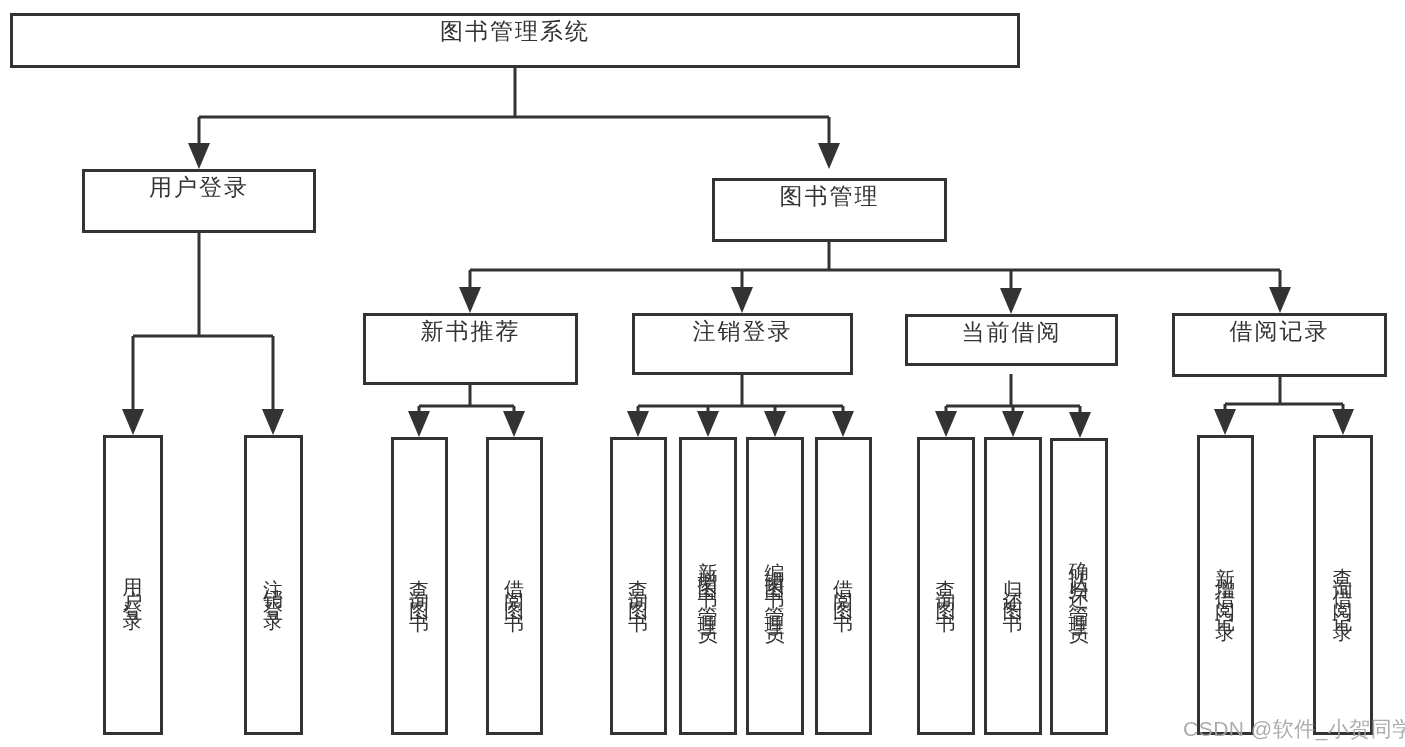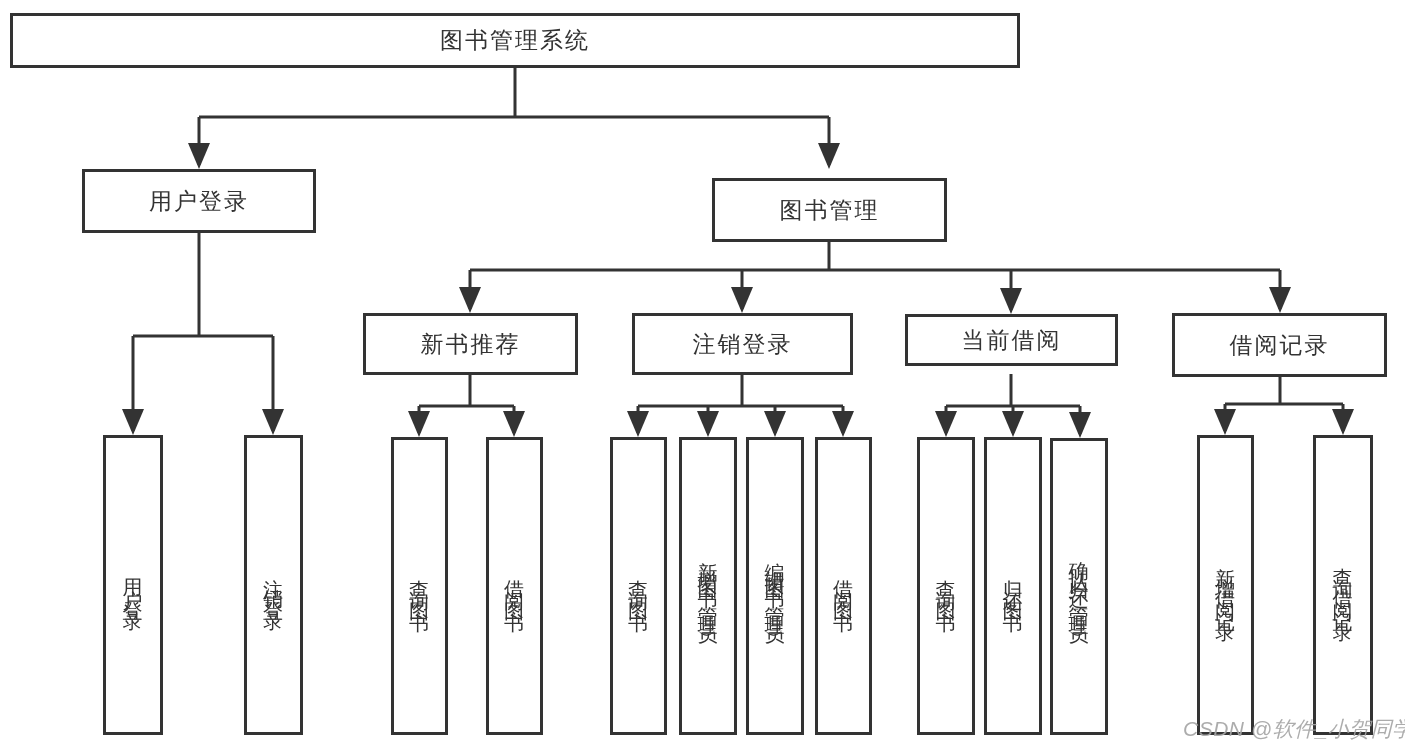"图书管理系统" .node { align-items: center -> none }
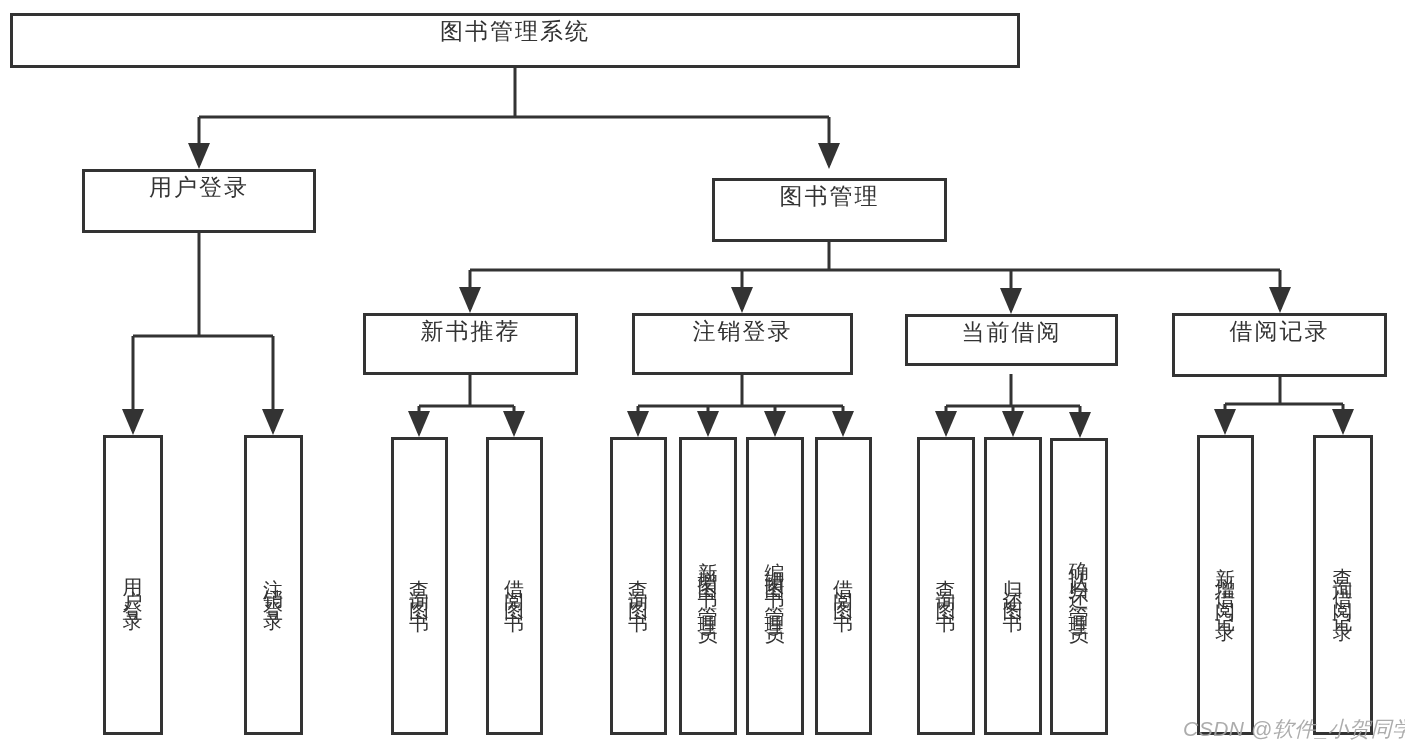"新书推荐" div.node { height: 62px -> 72px }
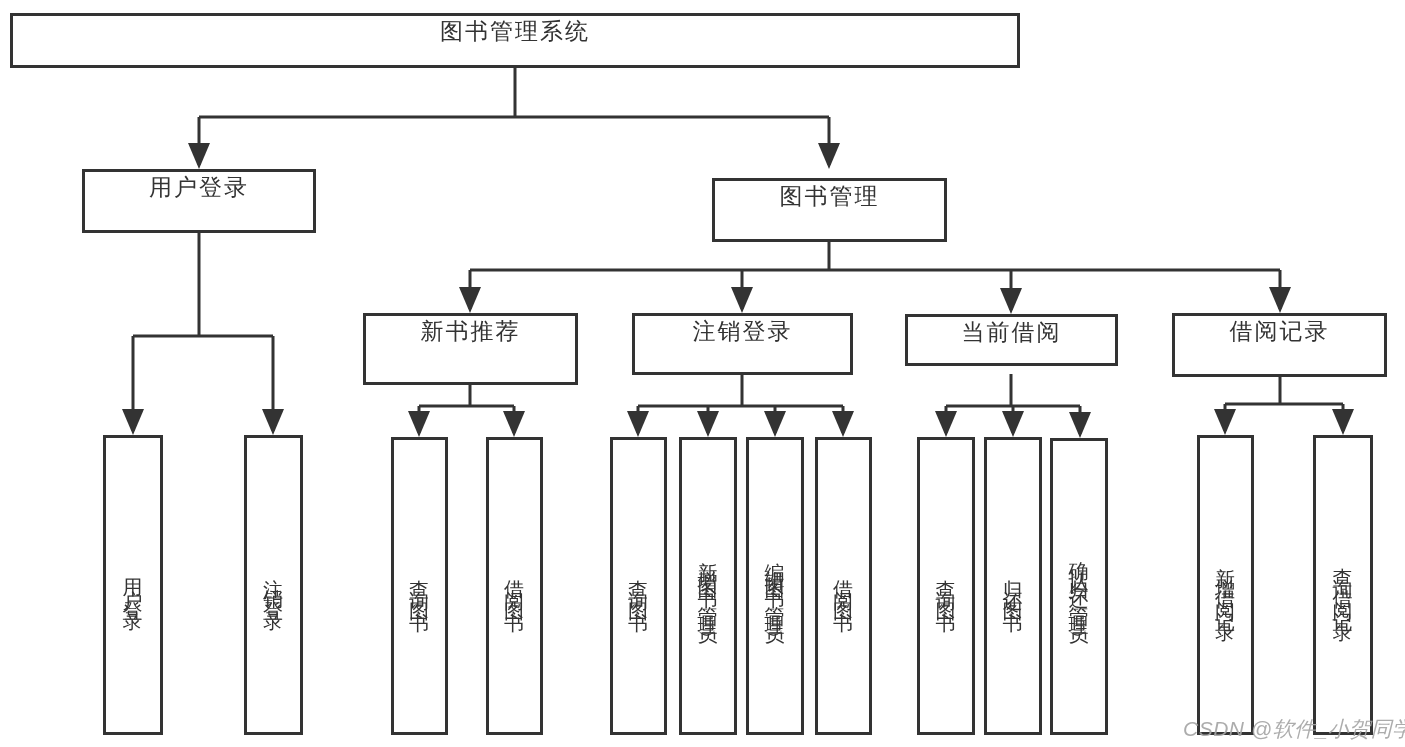"CSDN @软件_小贺同学" .watermark { font-style: italic -> none }
